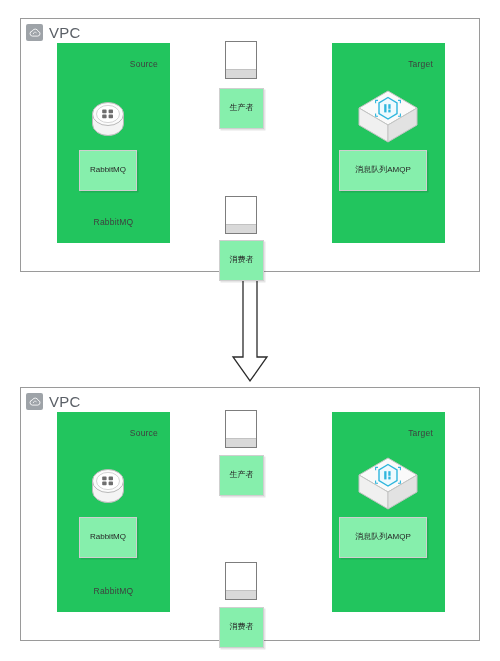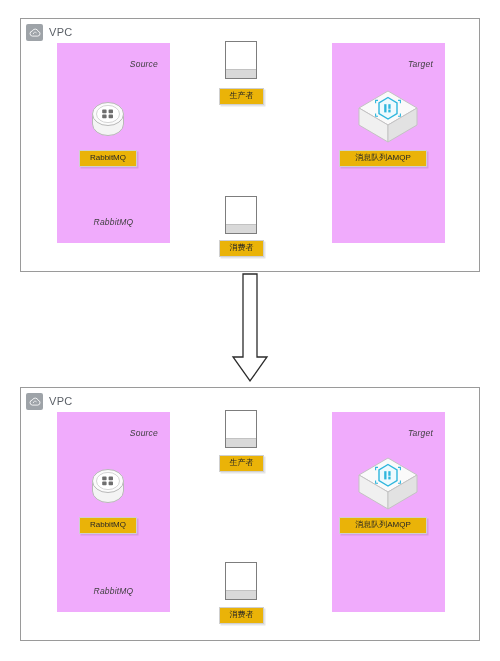"VPC" .vpc-label { font-size: 11px -> 15px }
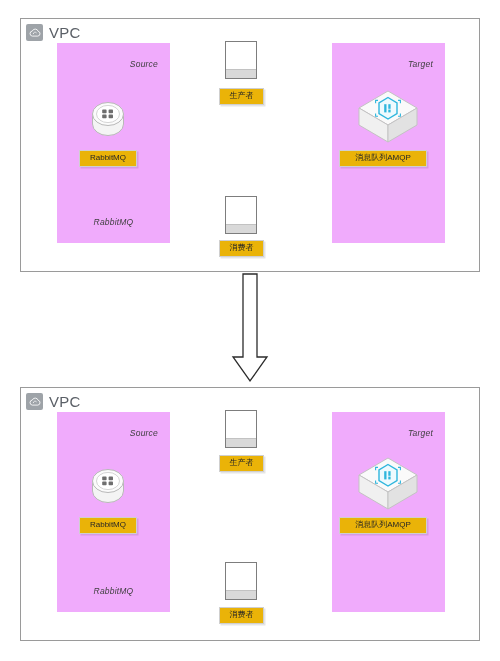"Source" .note { background: #f0abfc -> #22c55e; font-style: italic -> none }
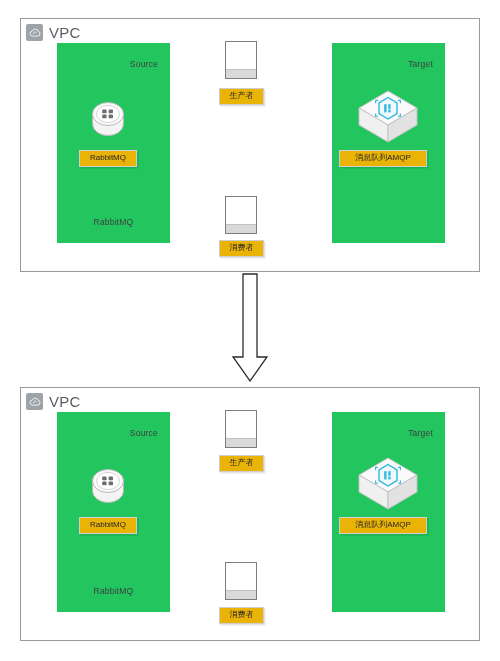"生产者" .chip { background: #eab308 -> #86efac; padding: 3px 6px -> 15px 6px }
